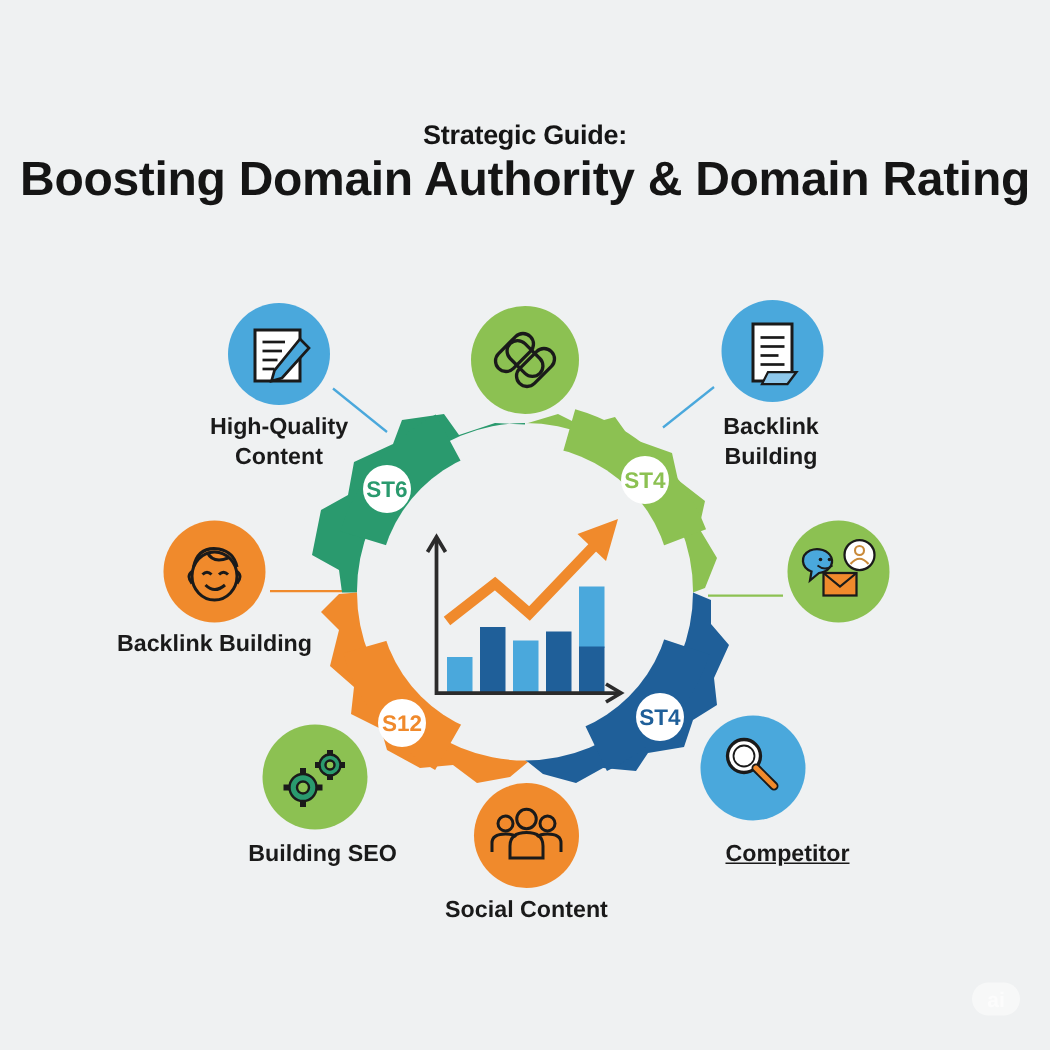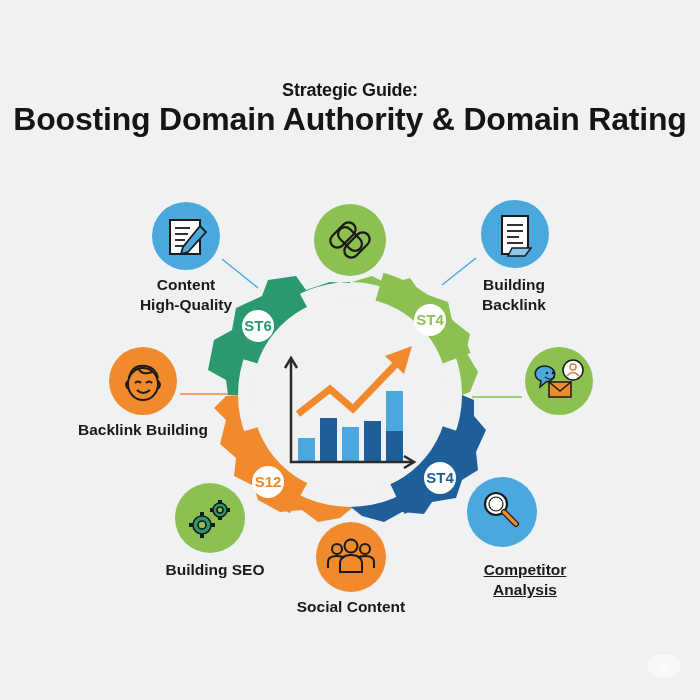"Content" span { order: before "High-Quality" -> after "High-Quality" }
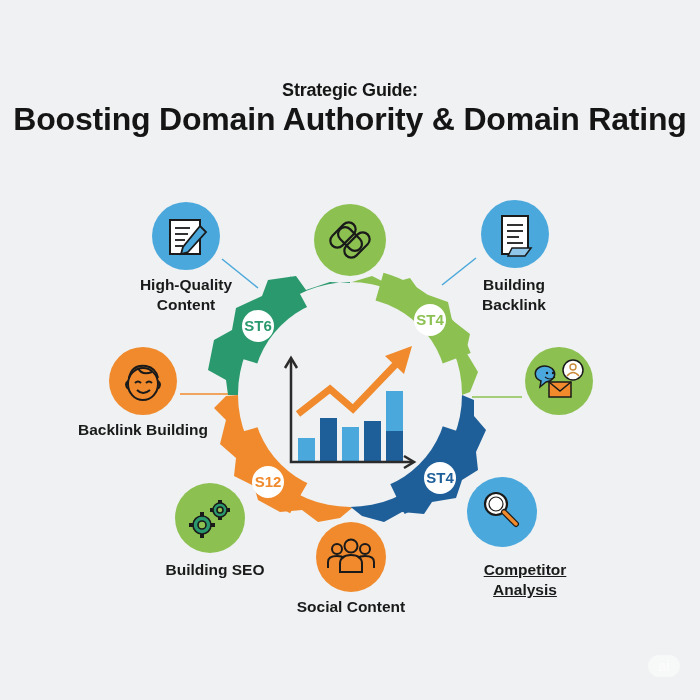"Building" span { order: before "Backlink" -> after "Backlink" }
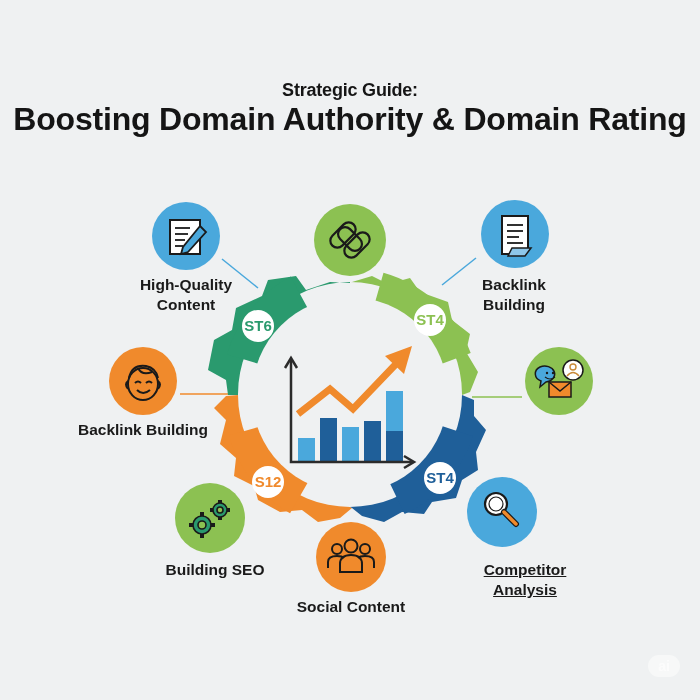"Analysis" span { html: <span>Analysis</span> -> none }
